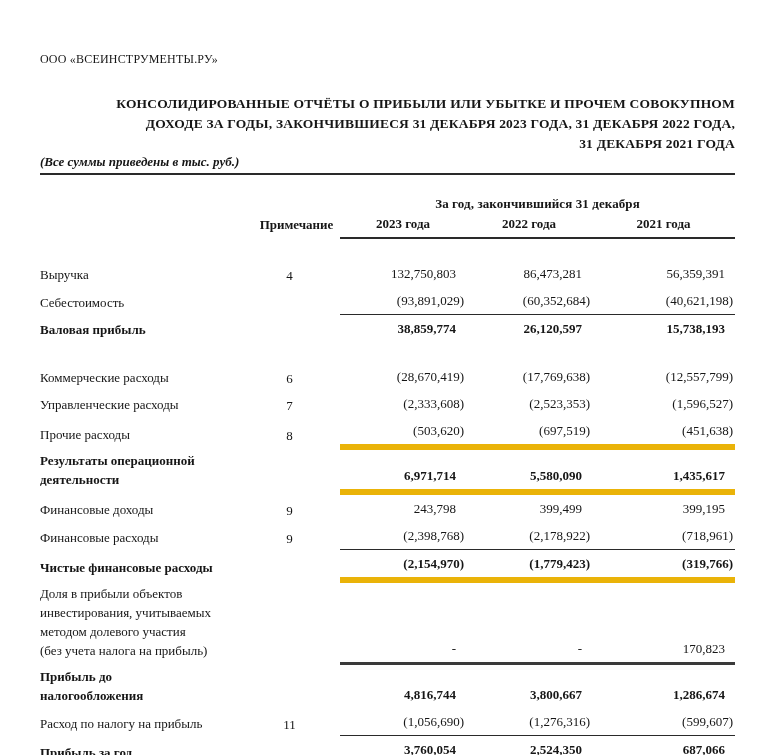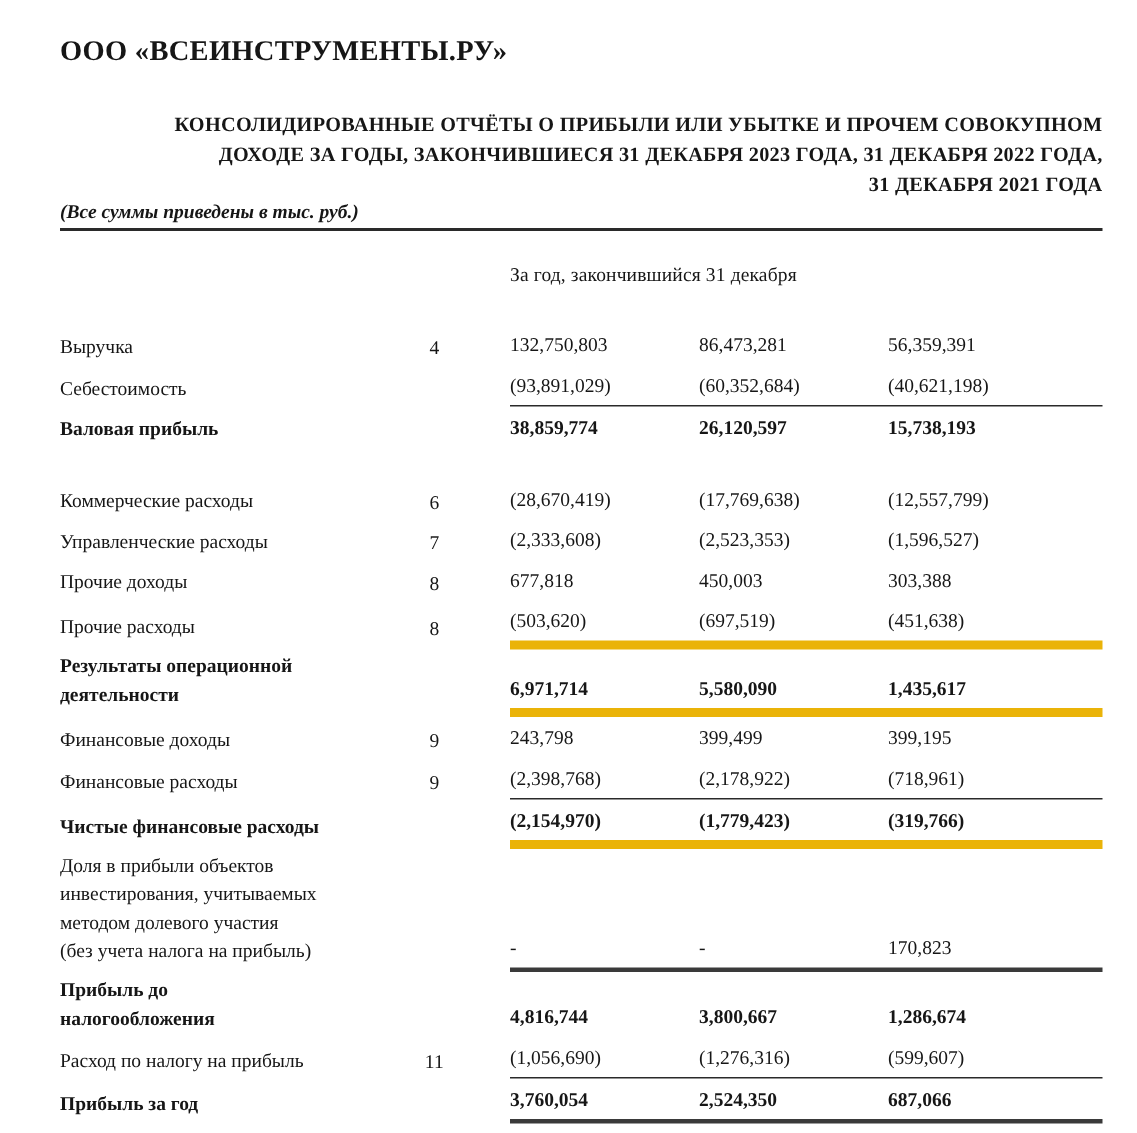"ООО «ВСЕИНСТРУМЕНТЫ.РУ»" .company { font-size: 19px -> 12px; font-weight: bold -> normal; margin-top: none -> 28px }
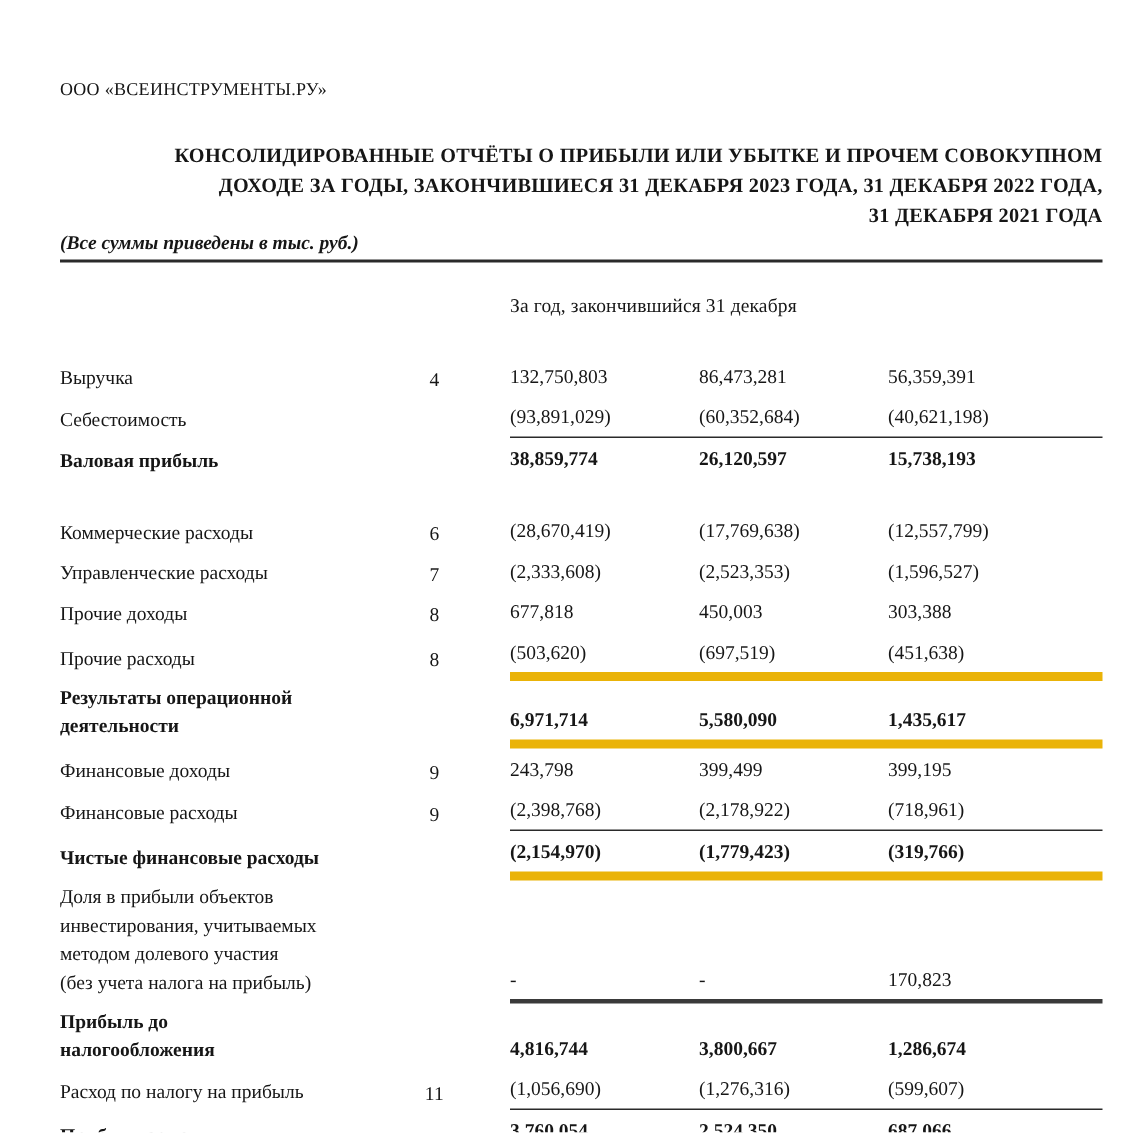"За год, закончившийся 31 декабря" .spanner { font-weight: normal -> bold; text-align: left -> center }
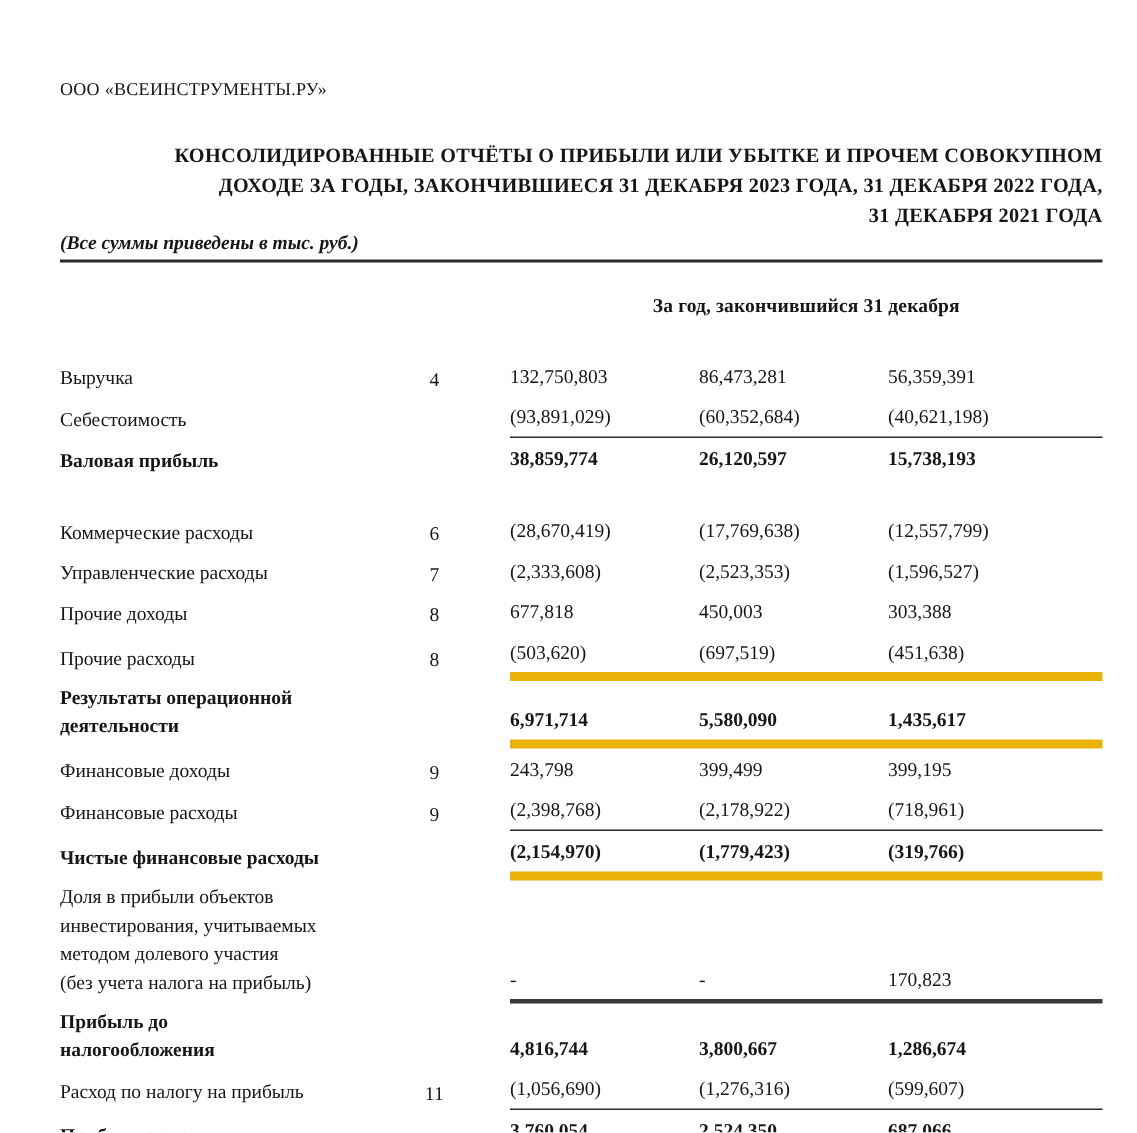"Примечание" tr { html: none -> <tr> <th></th> <th>Примечание</th> <th>2023 года</th> <th>2022 года</th> <th>2021 года</th> </tr> }
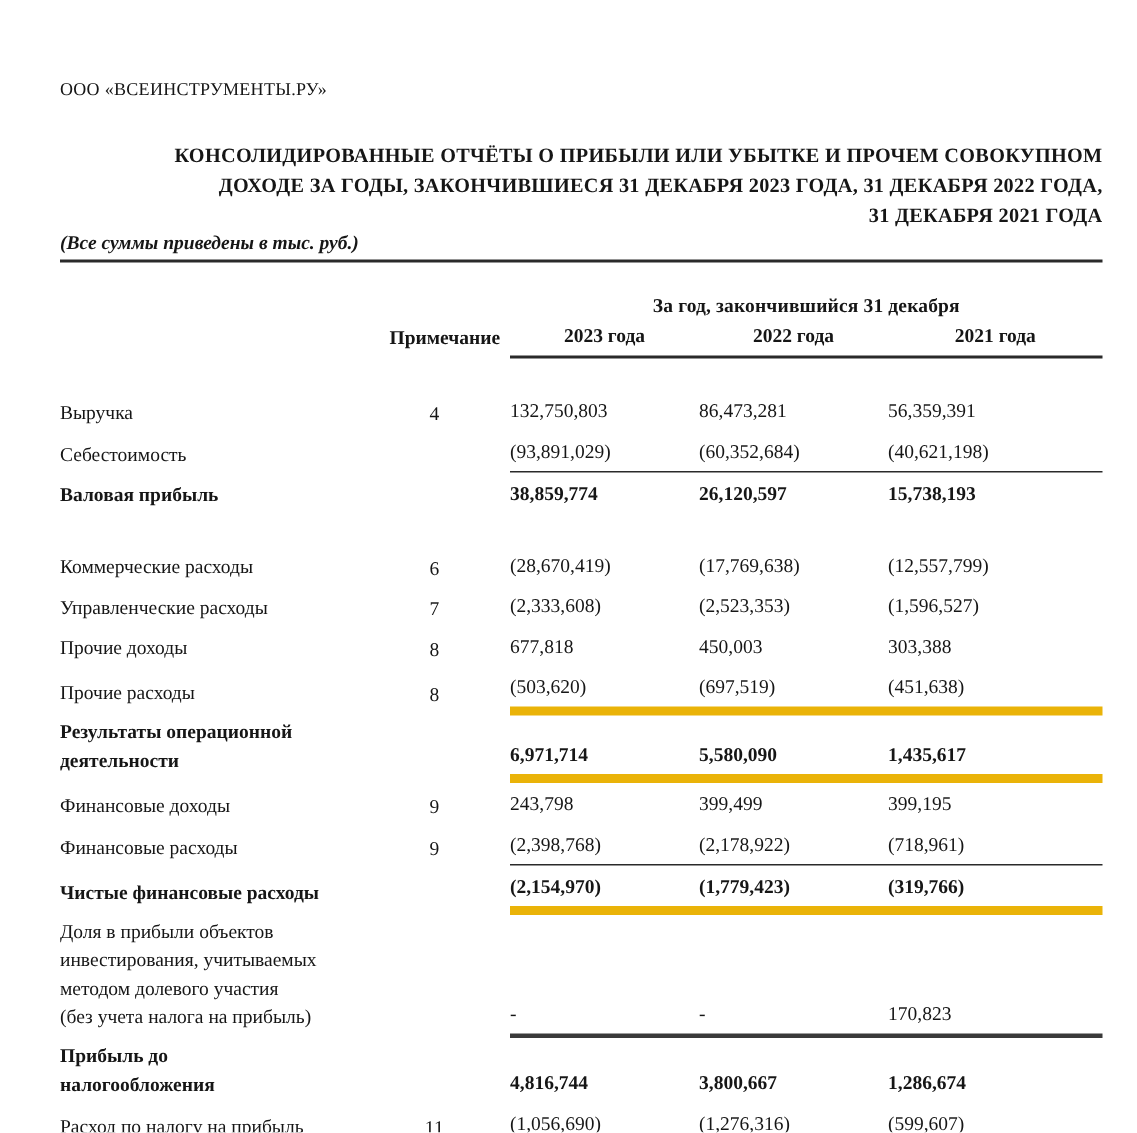"132,750,803" td.val { text-align: none -> right }
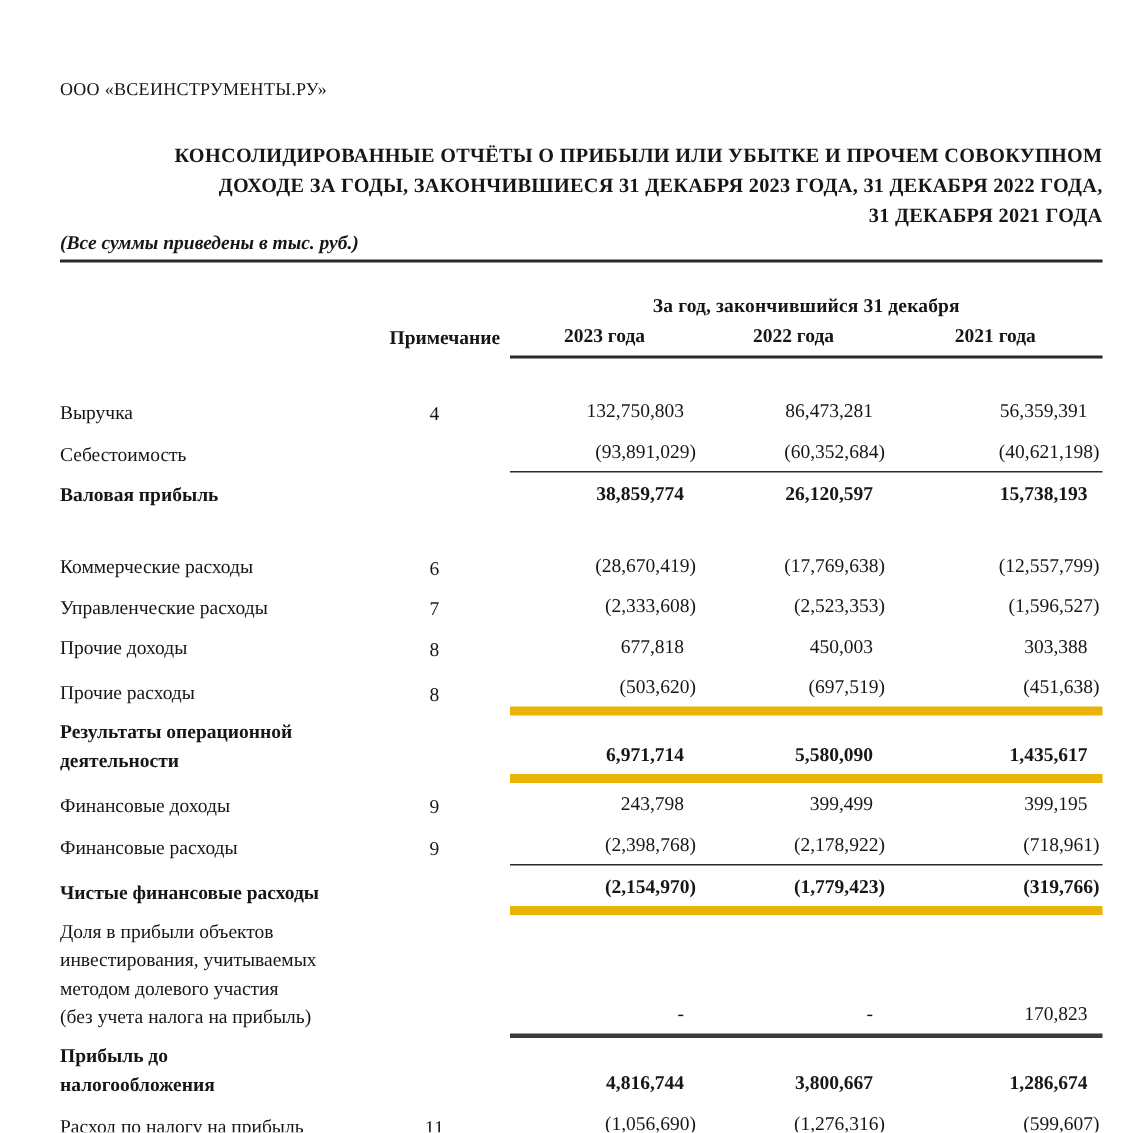"Прочие доходы" tr { html: <tr> <td>Прочие доходы</td> <td>8</td> <td>677,818</td> <td>450,003</td> <td>303,388</td> </tr> -> none }
